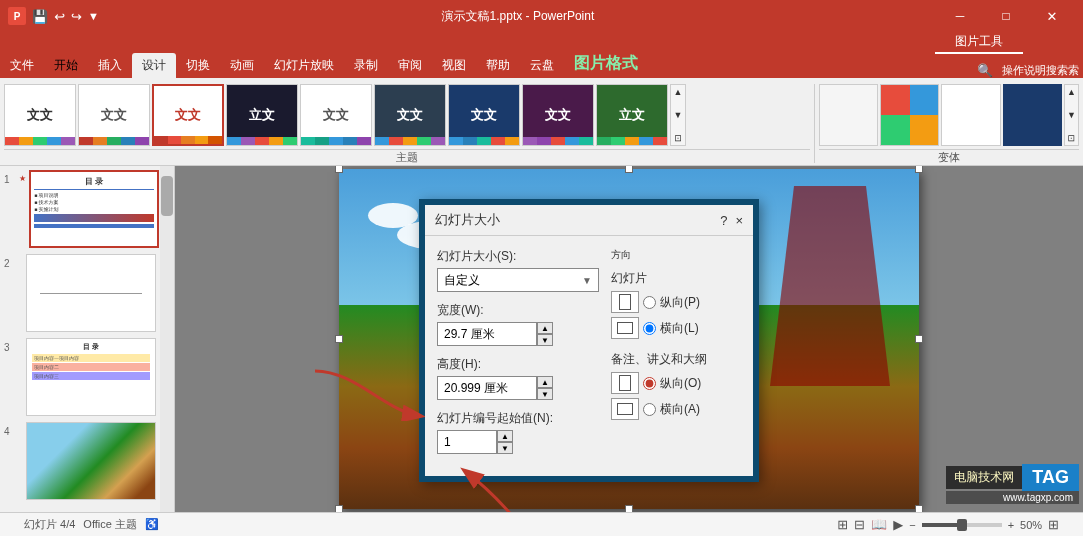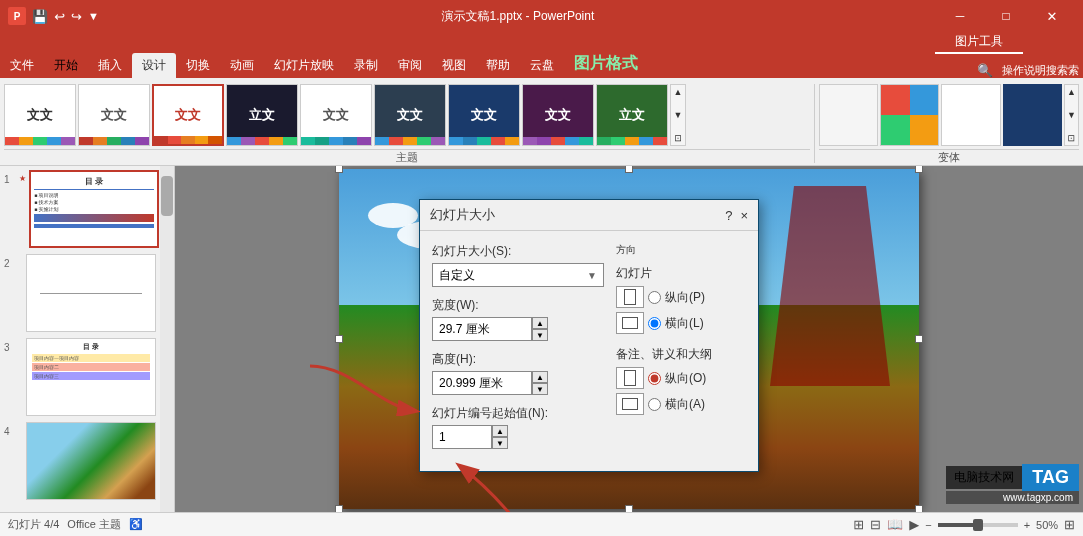"幻灯片大小" div { border: 1px solid #0c4a6e -> 6px solid #0c4a6e }
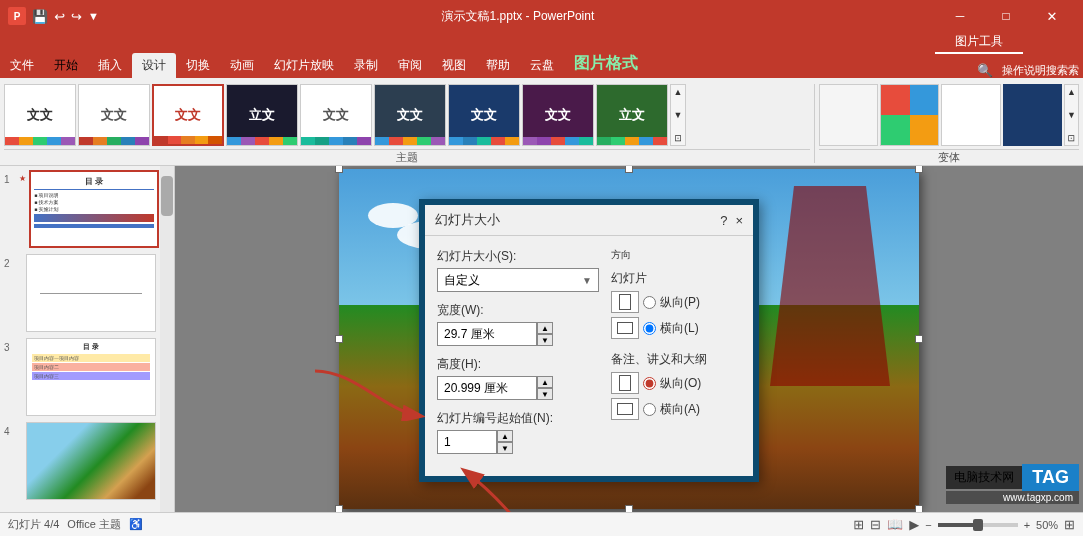"电脑技术网" div { color: #000000 -> #fef9c3 }
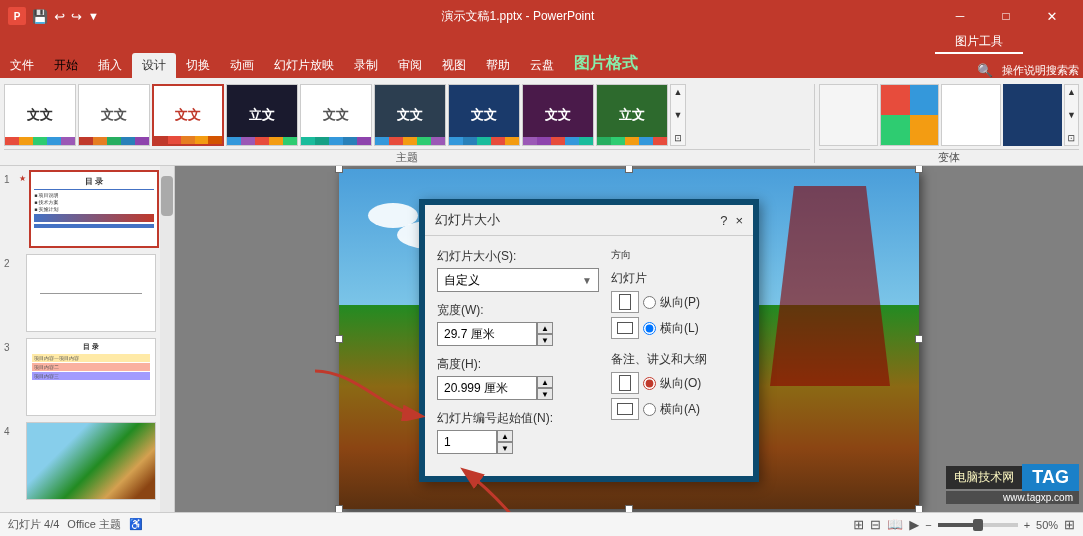"幻灯片 4/4" div { padding: 0 8px -> 0 24px }
